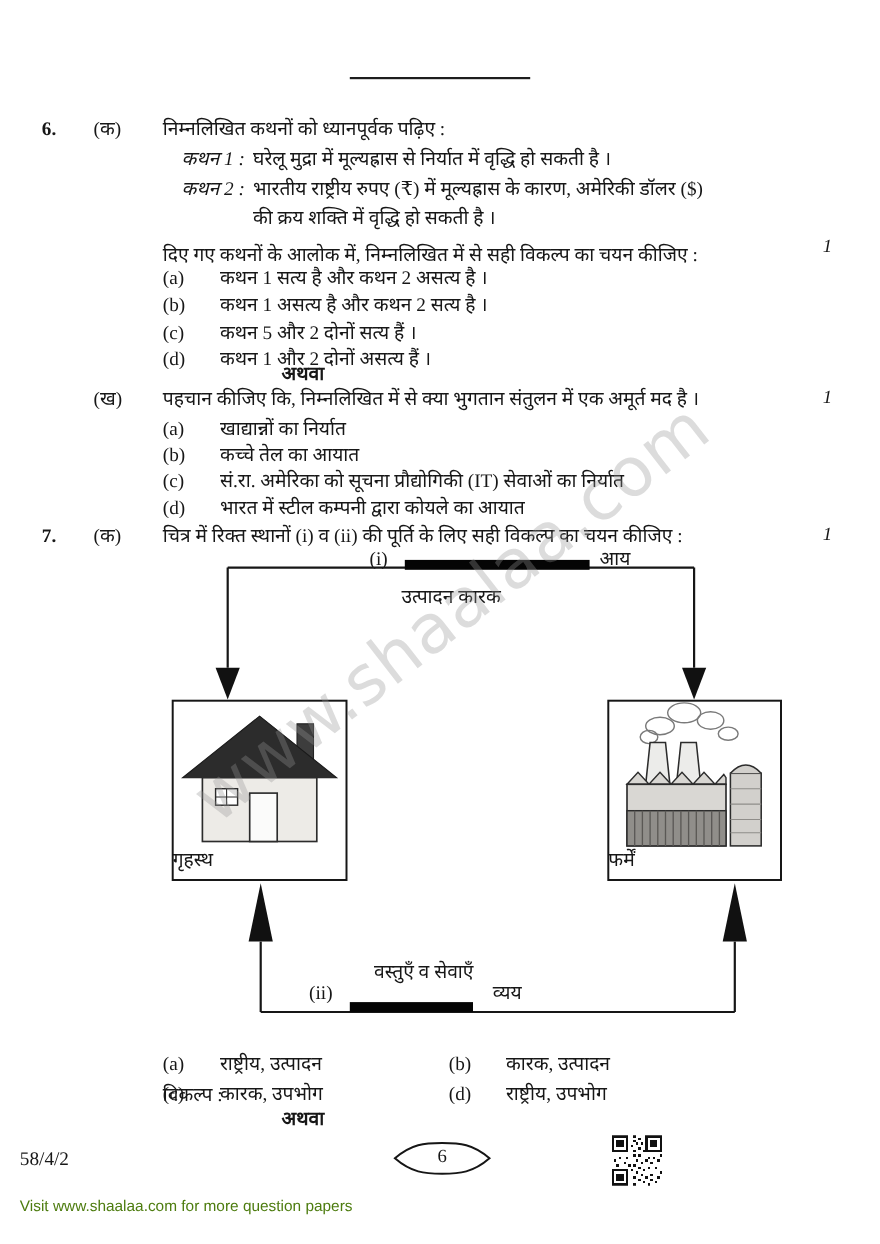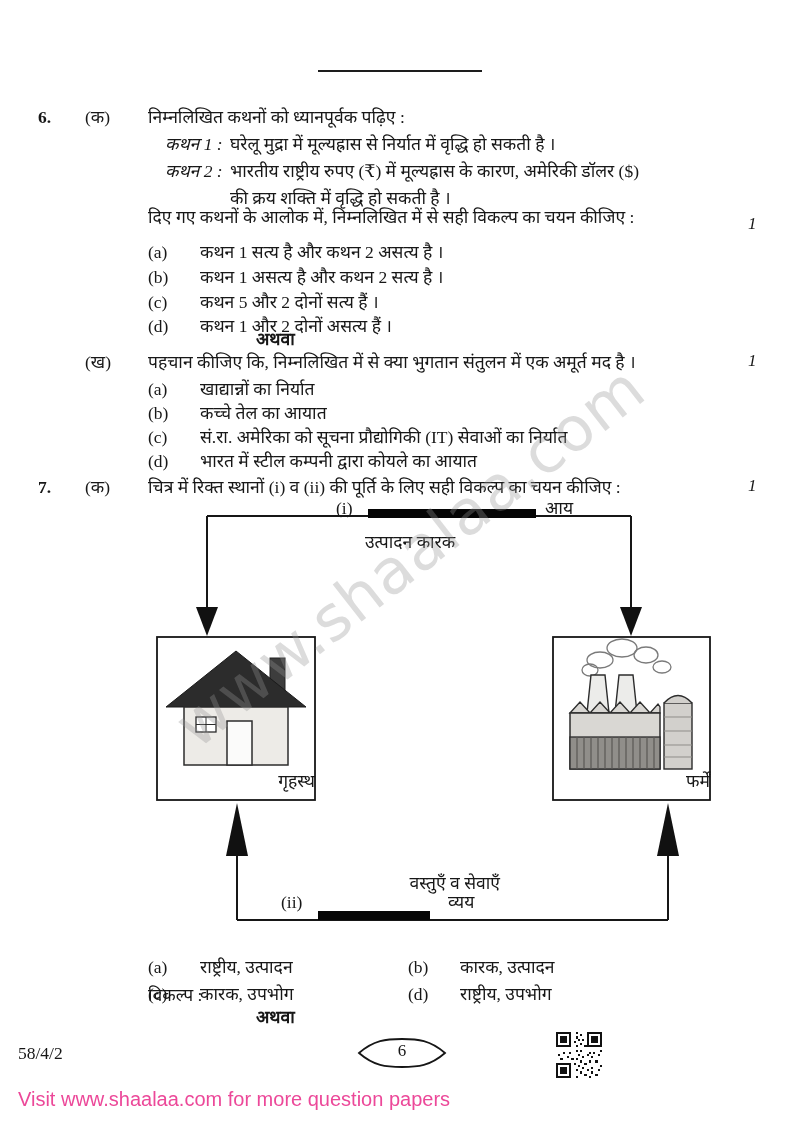"दिए गए कथनों के आलोक" div.t { top: 206px -> 220px }
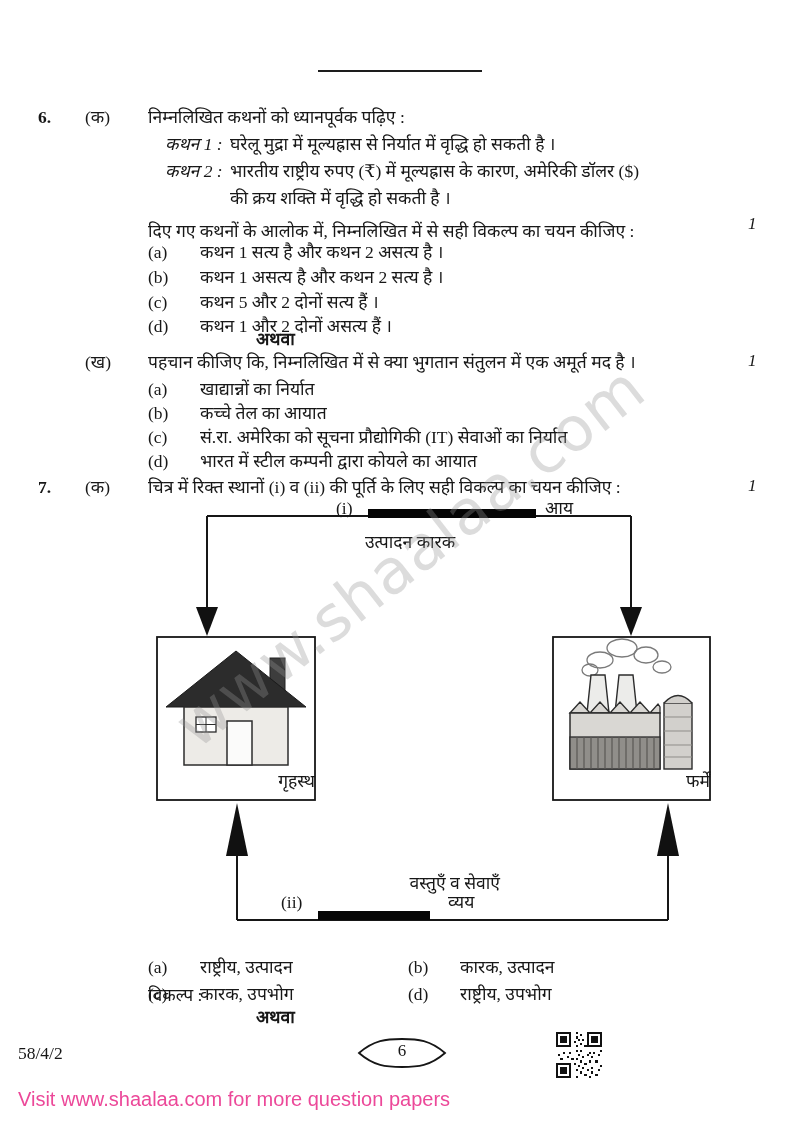"गृहस्थ" .center { text-align: right -> left }
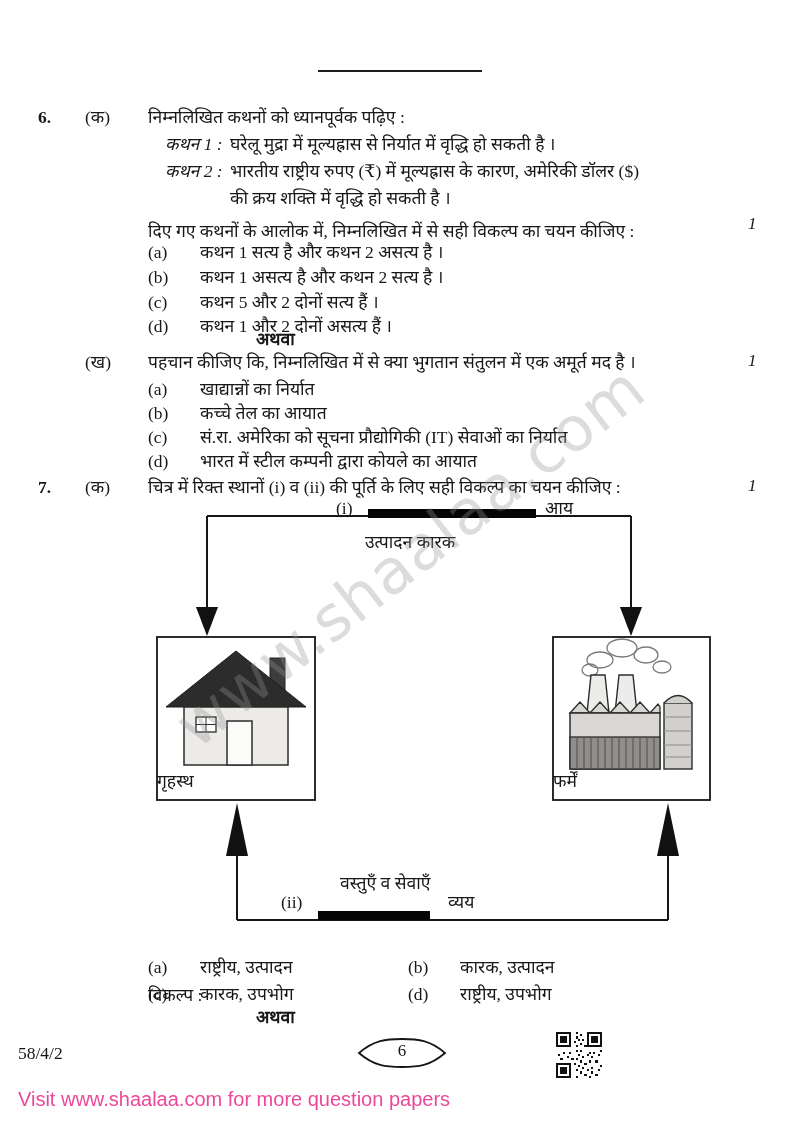"Visit www.shaalaa.com for more question" .footer-note { color: #ec4899 -> #4d7c0f; font-size: 20px -> 14px }
